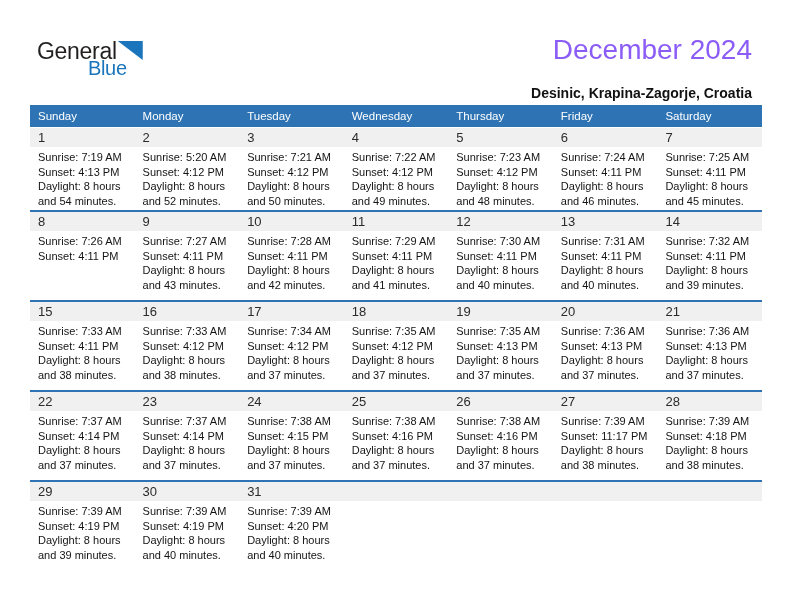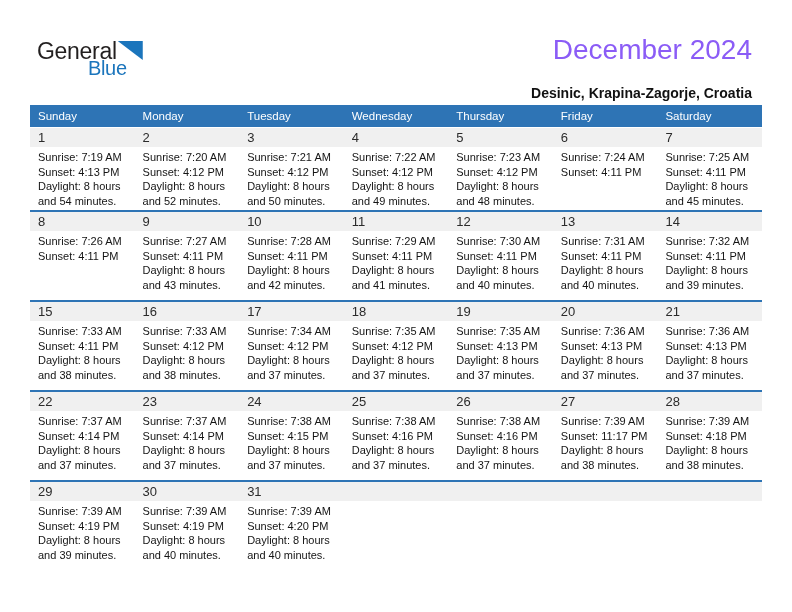"Sunrise: 7:20 AM" div { text: 7:20 -> 5:20 }
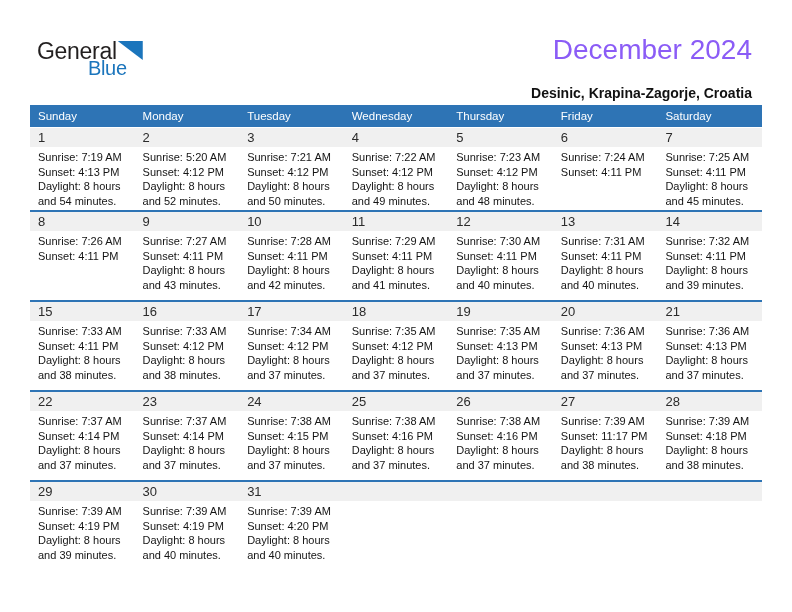"Daylight: 8 hours and 46" div { html: none -> <div>Daylight: 8 hours and 46 minutes.</div> }
